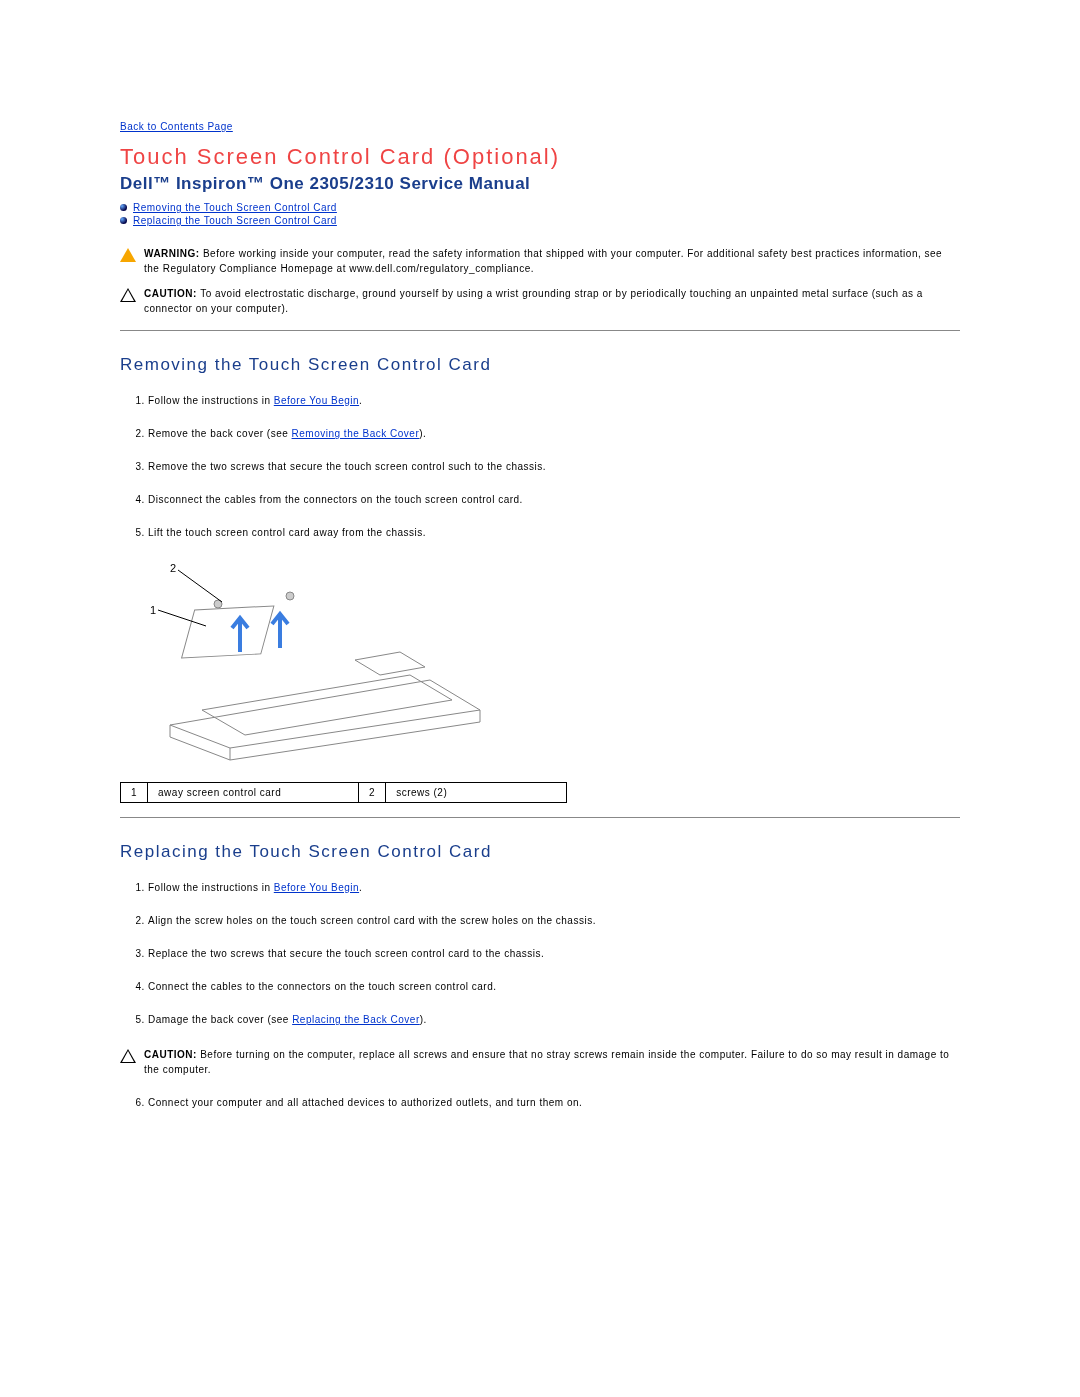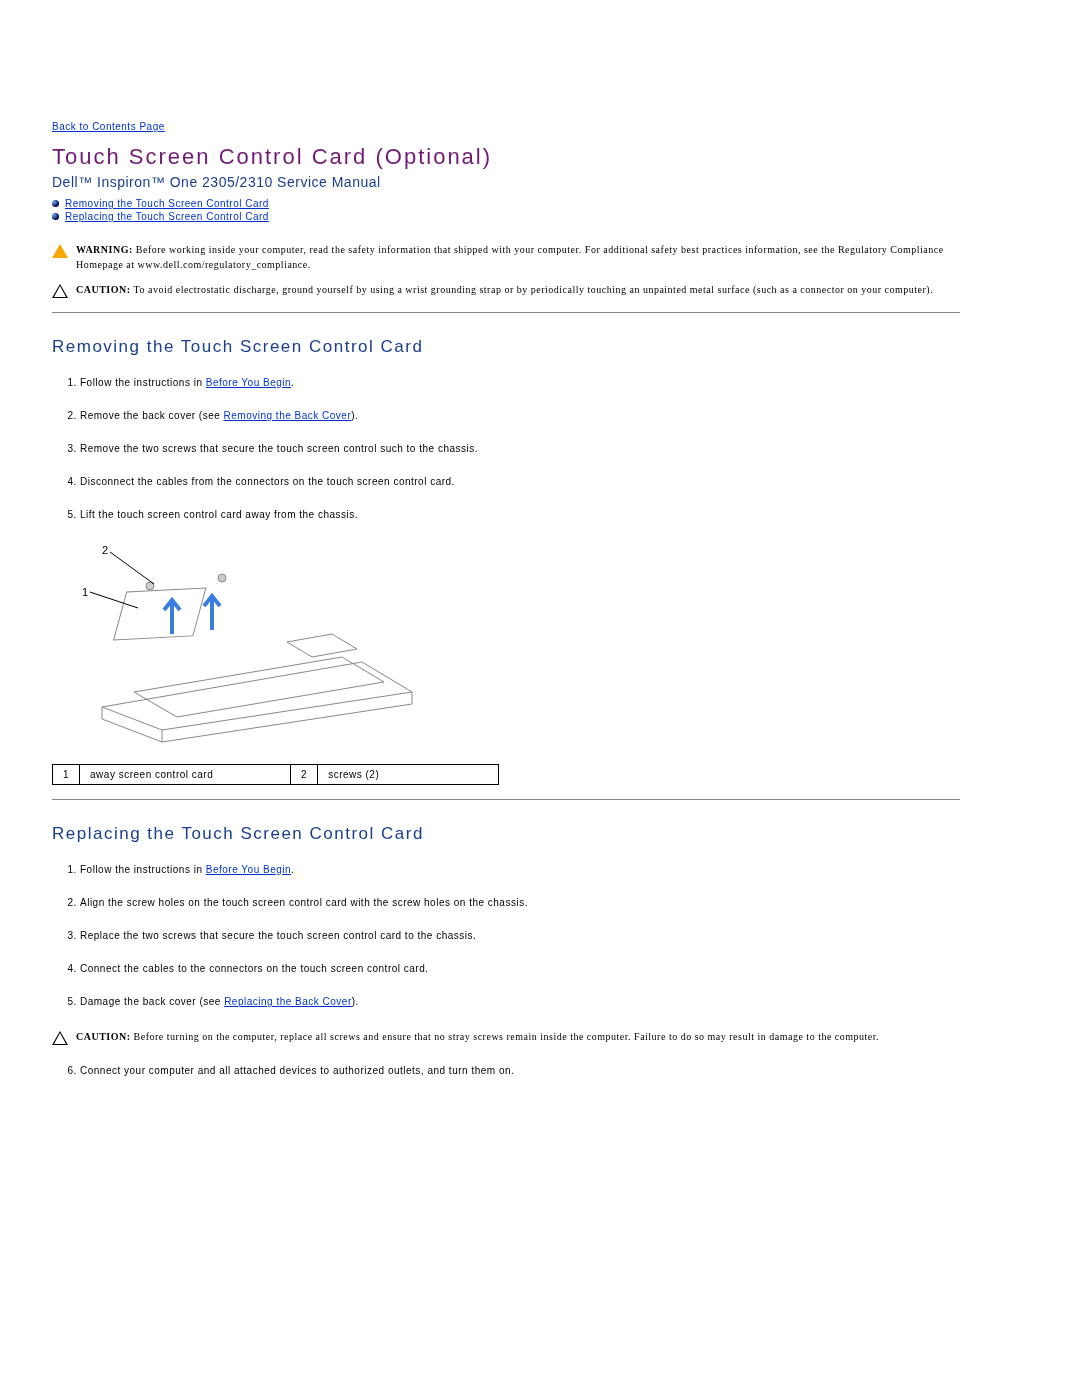"Back to Contents Page" .page { padding: 120px 120px 60px 52px -> 120px 120px 60px 120px }
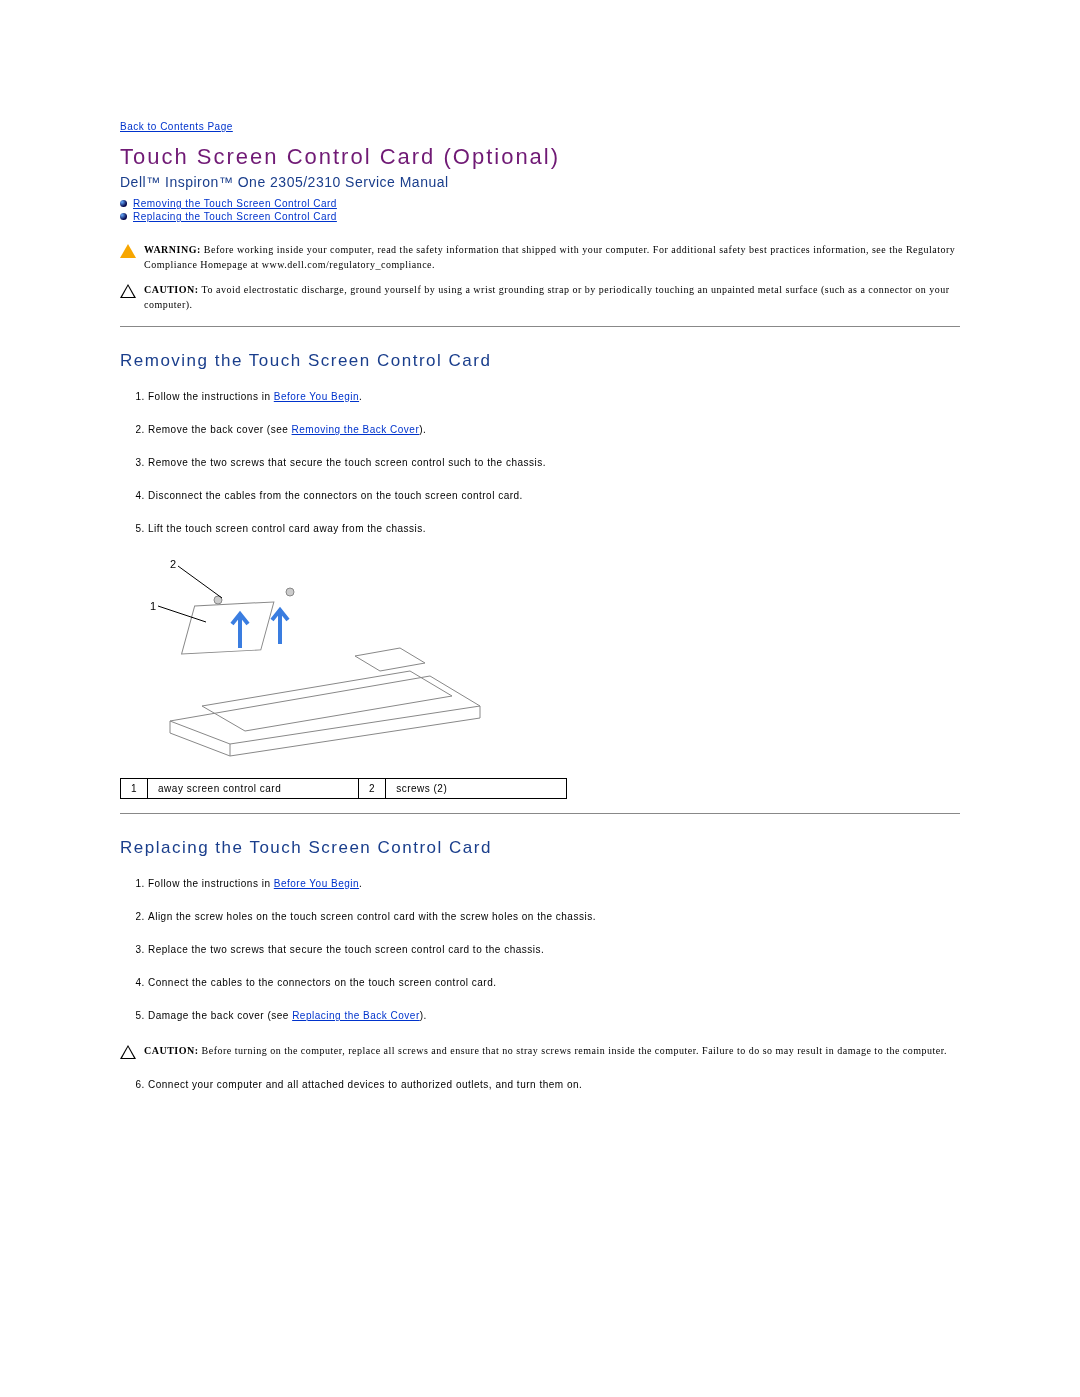"Touch Screen Control Card (Optional)" h1.title { color: #701a75 -> #ef4444 }
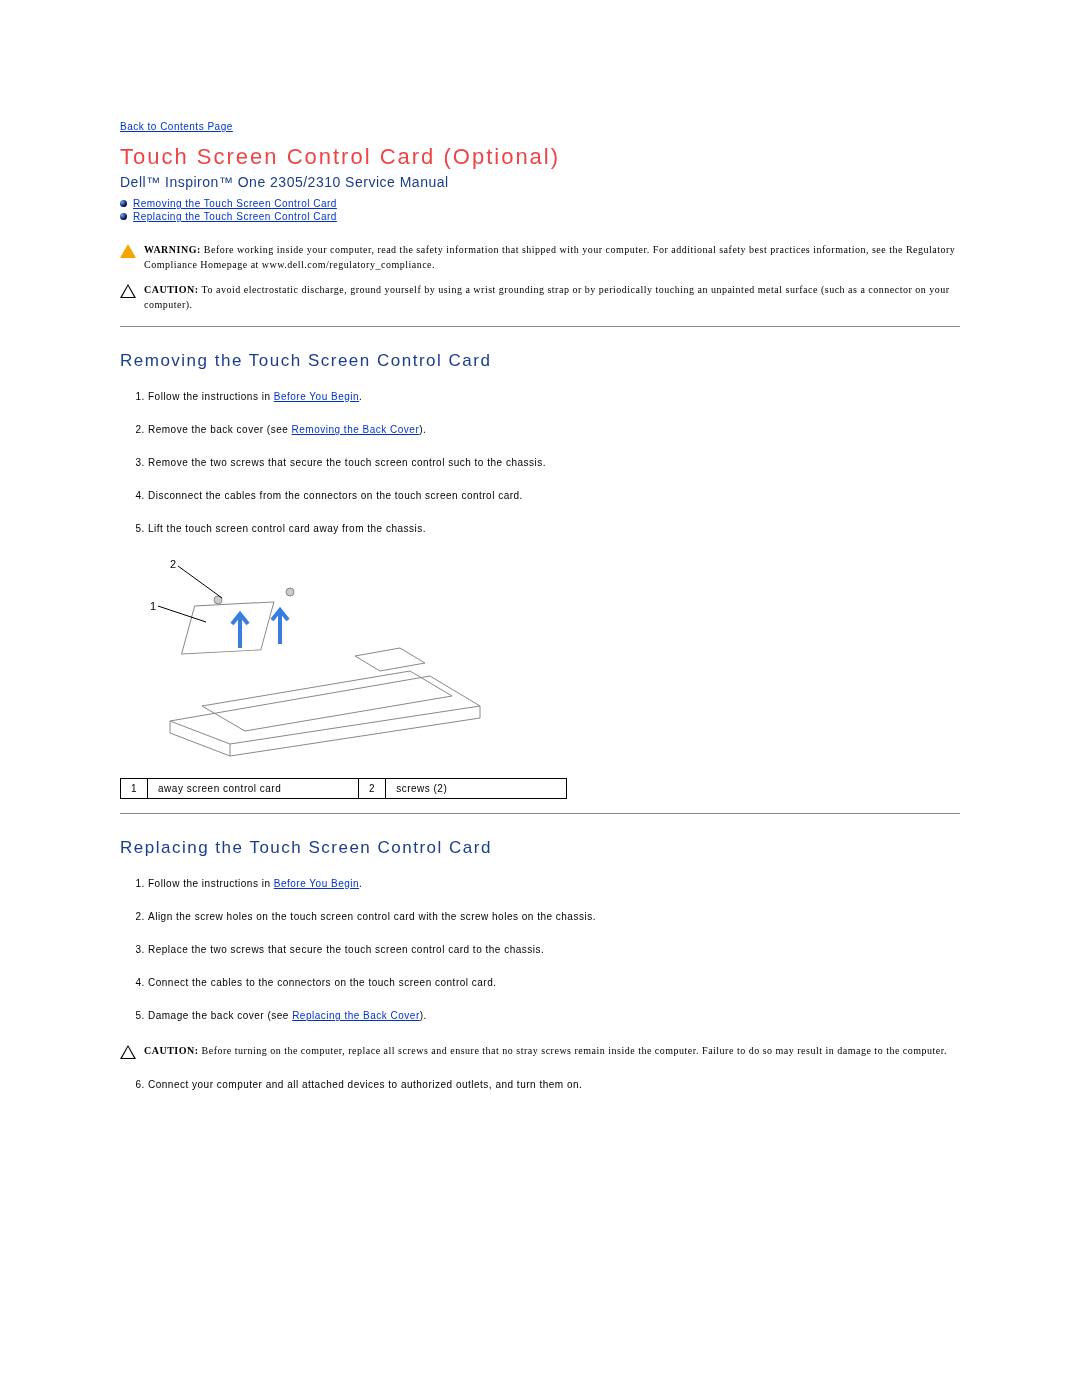"Dell™ Inspiron™ One 2305/2310 Service" .subtitle { font-size: 14px -> 17px; font-weight: normal -> bold }
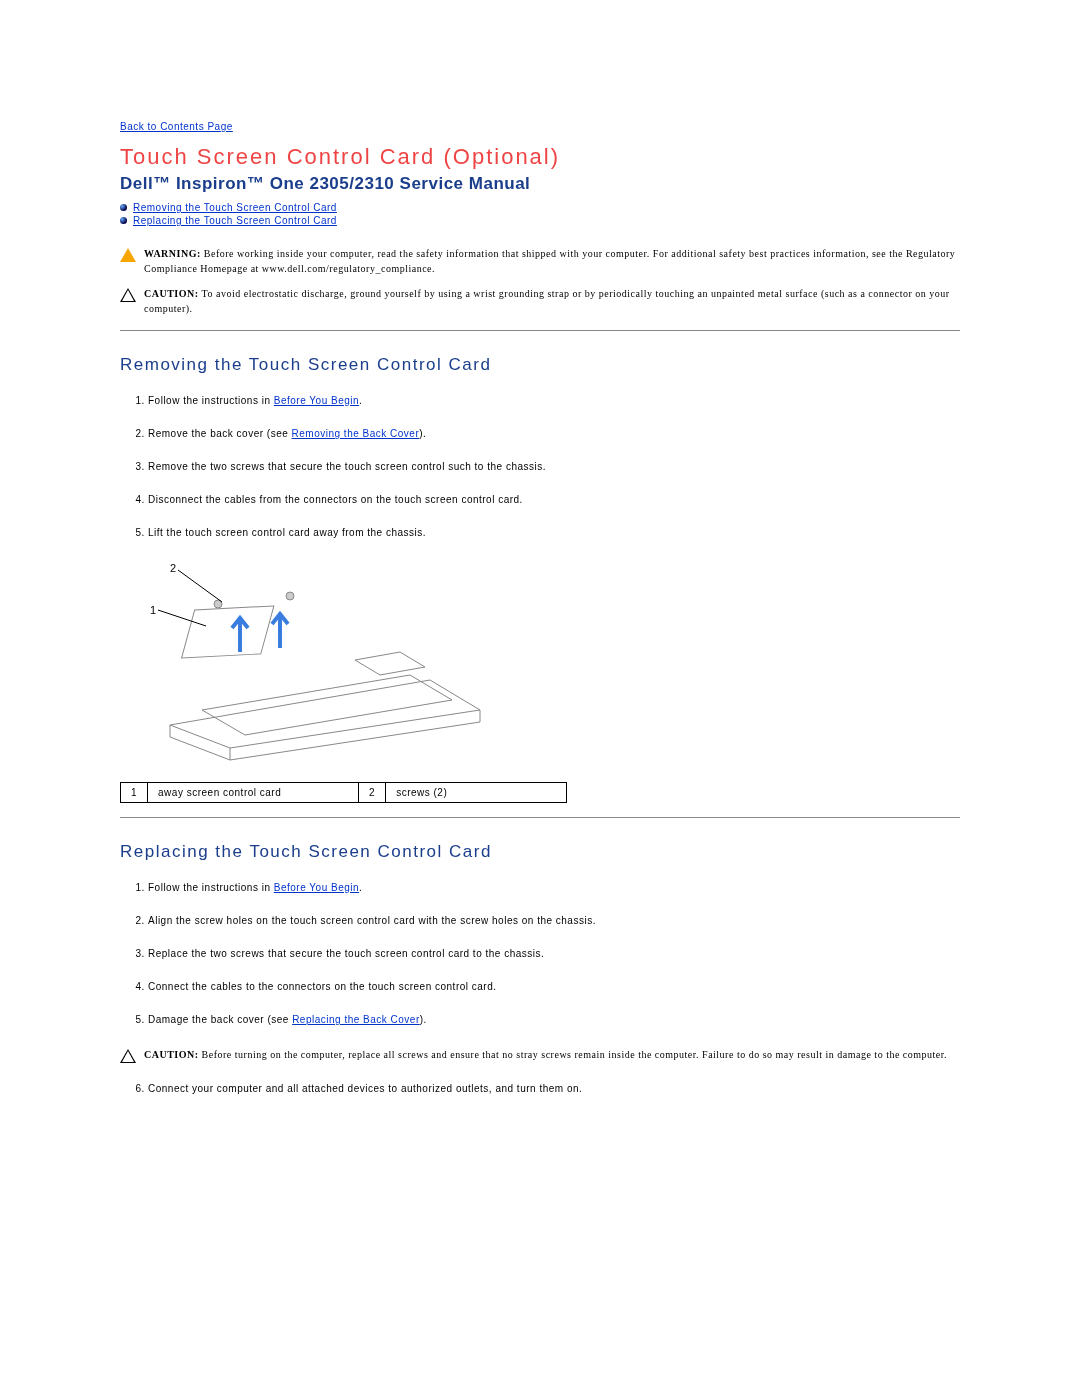"WARNING: Before working inside your" .notice { font-family: Liberation Serif, serif -> none }
